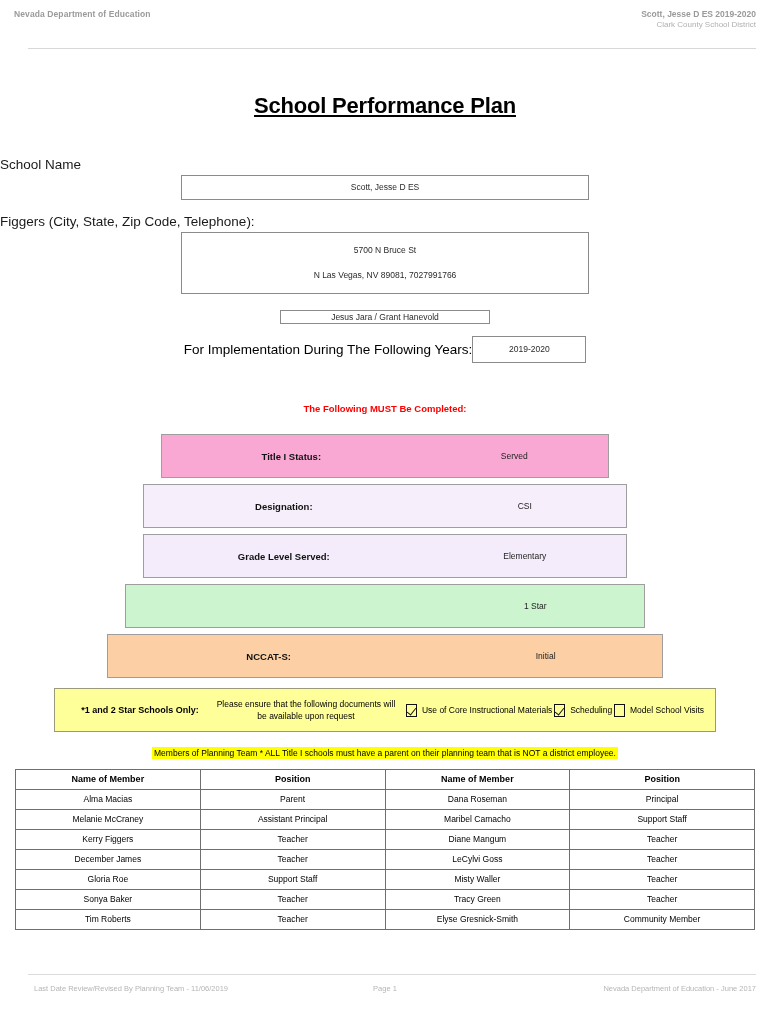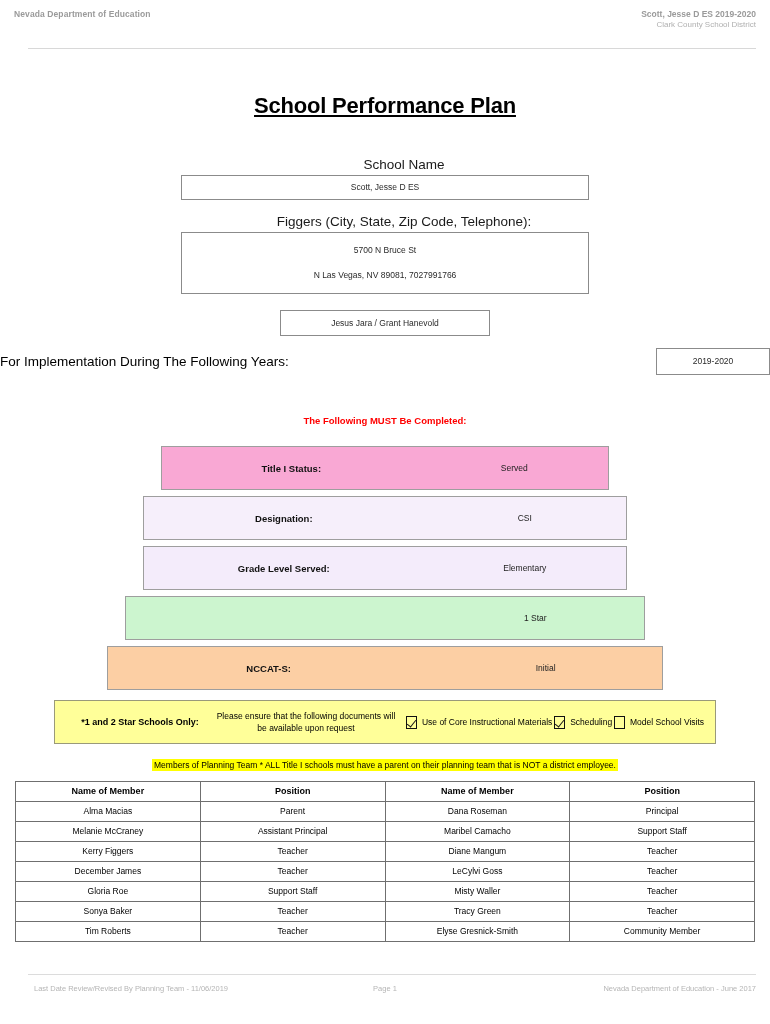"School Name" .field-label { padding-left: 38px -> none; text-align: center -> left }
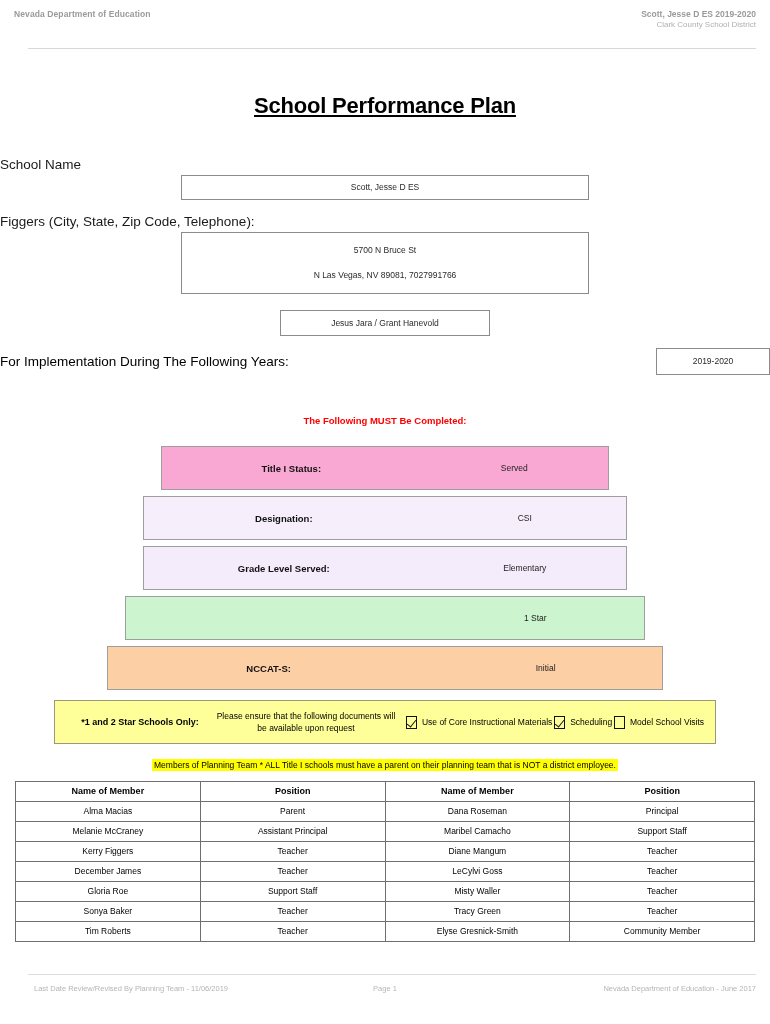"Jesus Jara / Grant Hanevold" .supt-box { height: 26px -> 14px }
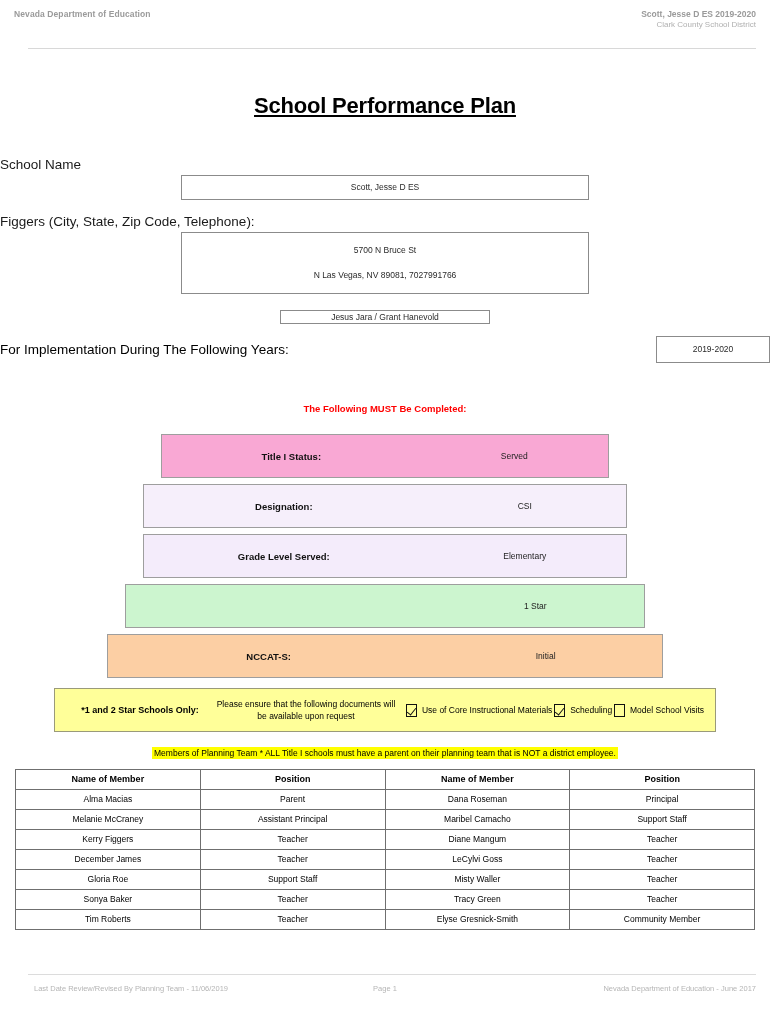"For Implementation During The Following" .impl-row { justify-content: space-between -> center }
